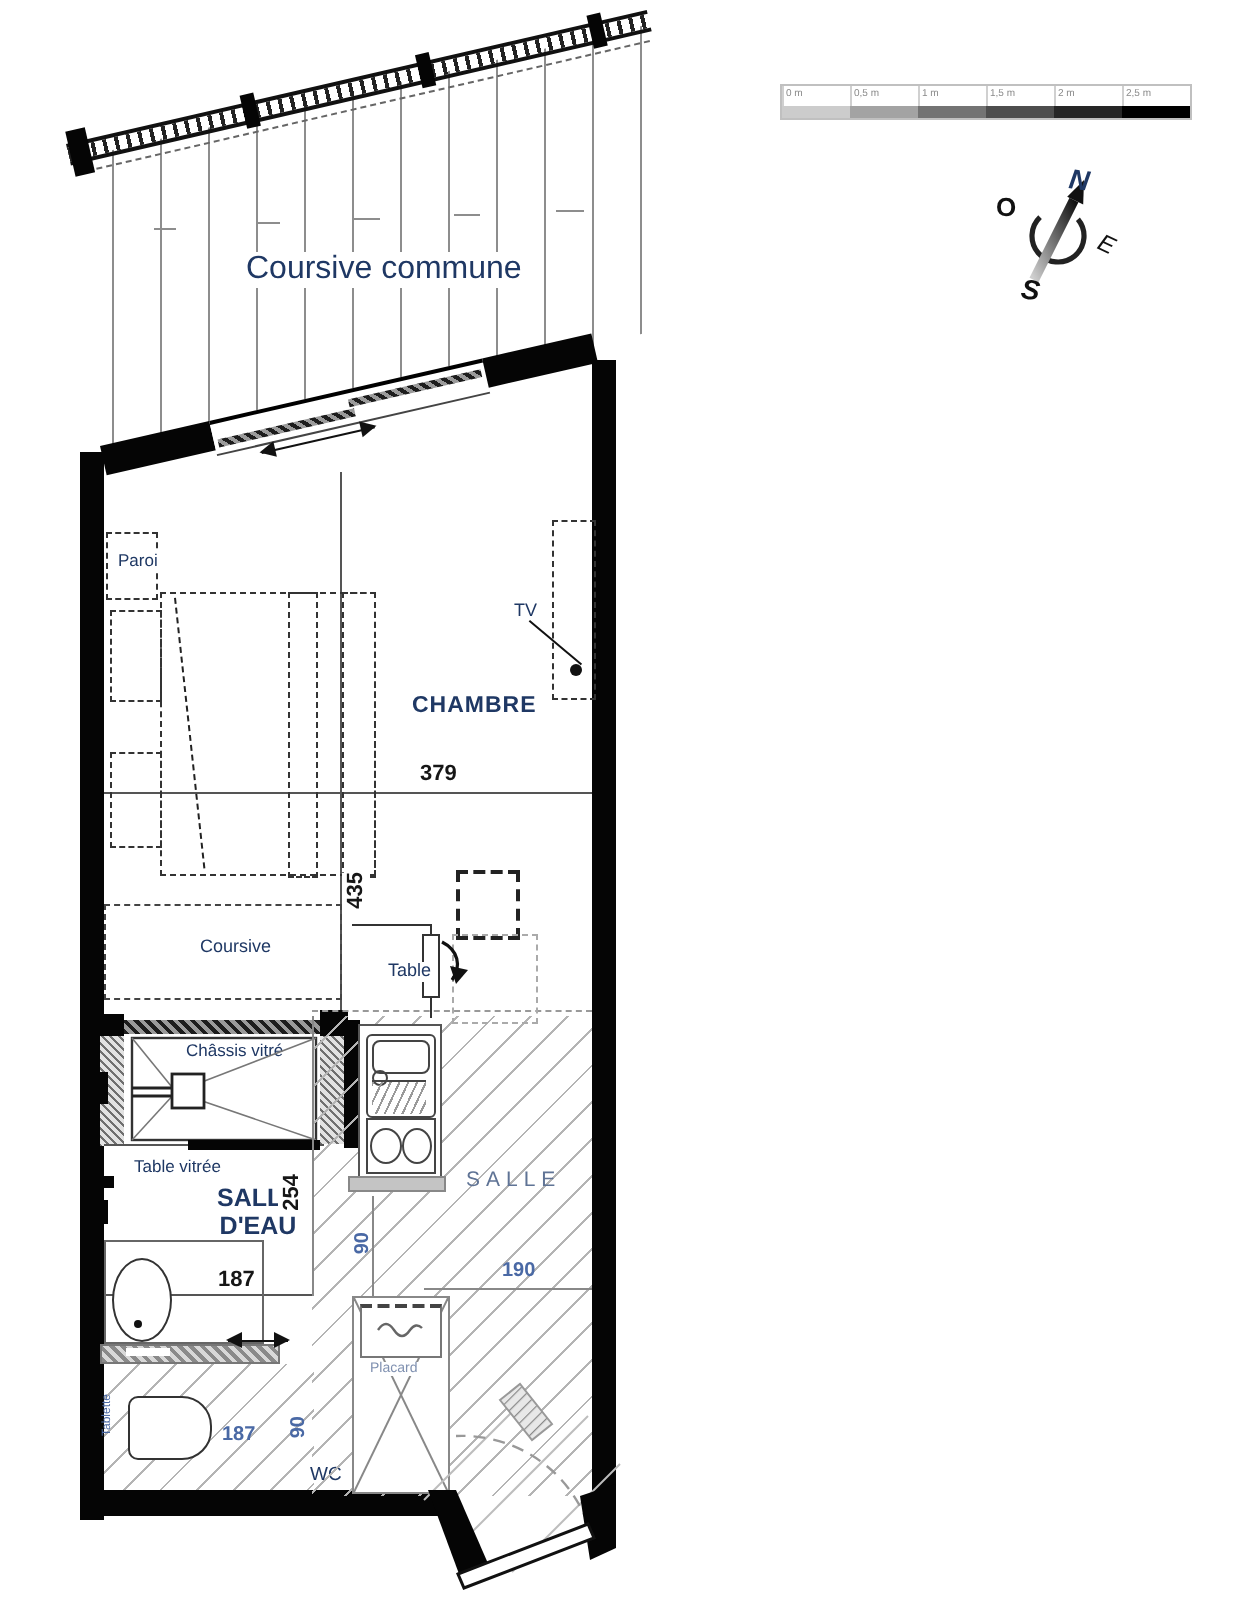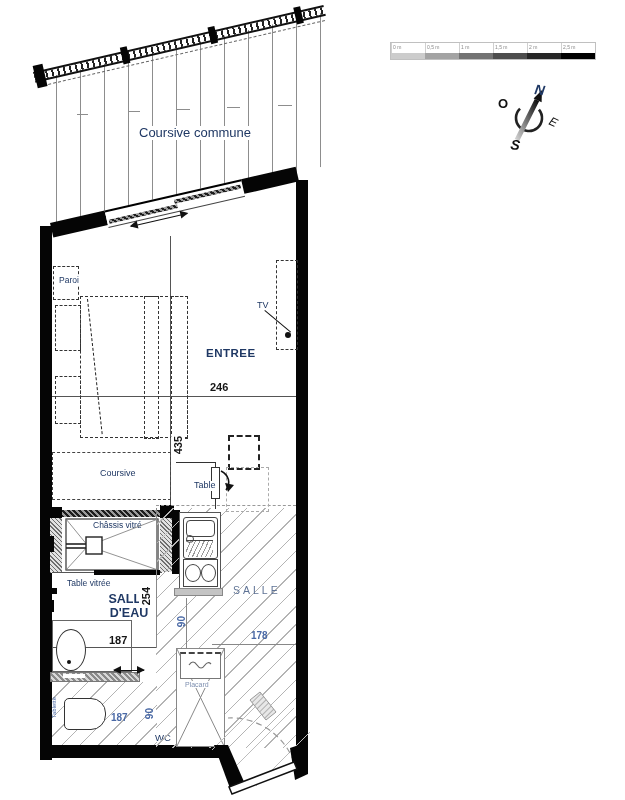"Coursive commune" div.abs { font-size: 13px -> 16px; left: 138px -> 122px }
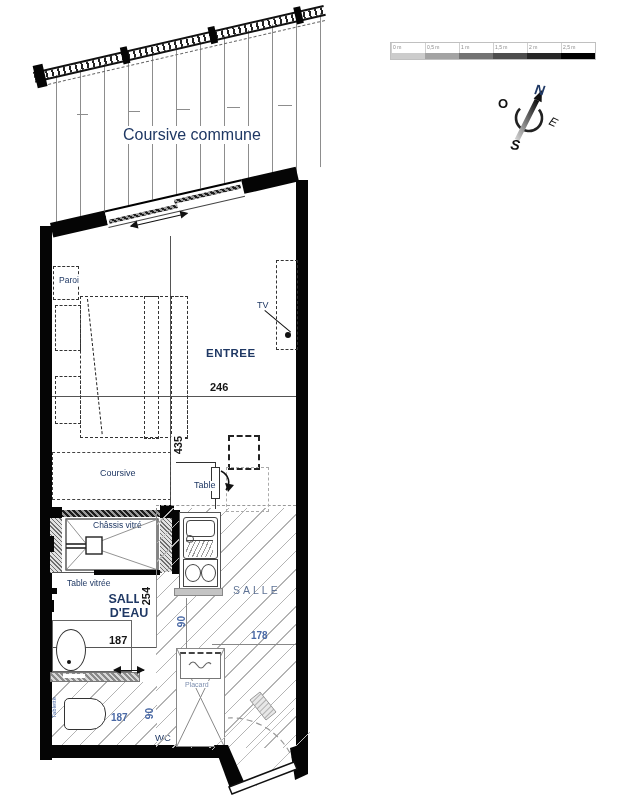"ENTREE" div.abs { text: ENTREE -> CHAMBRE }
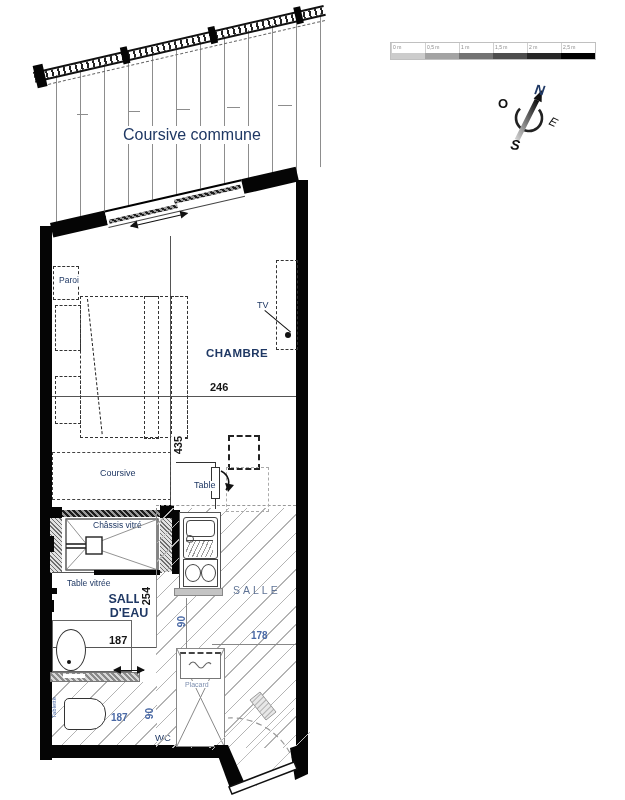"246" div.abs { text: 246 -> 379 }
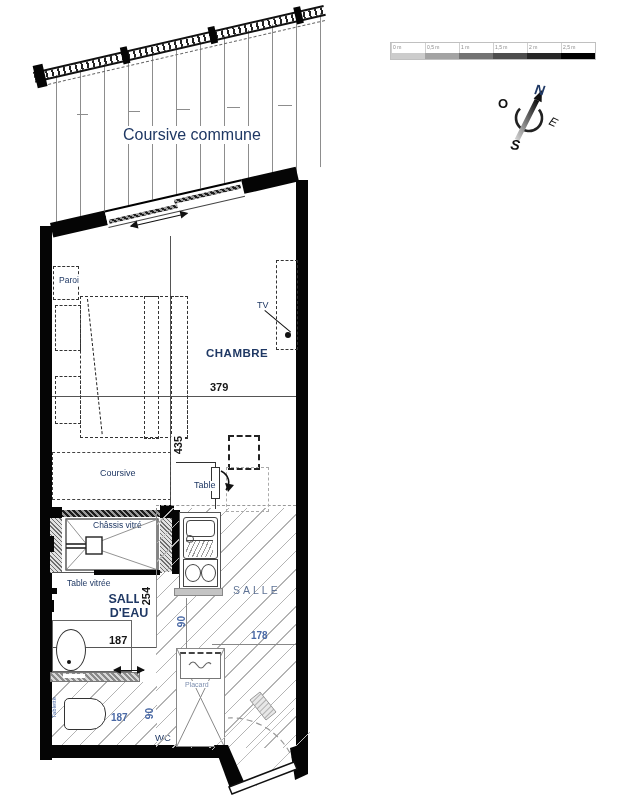"178" div.abs { text: 178 -> 190 }
